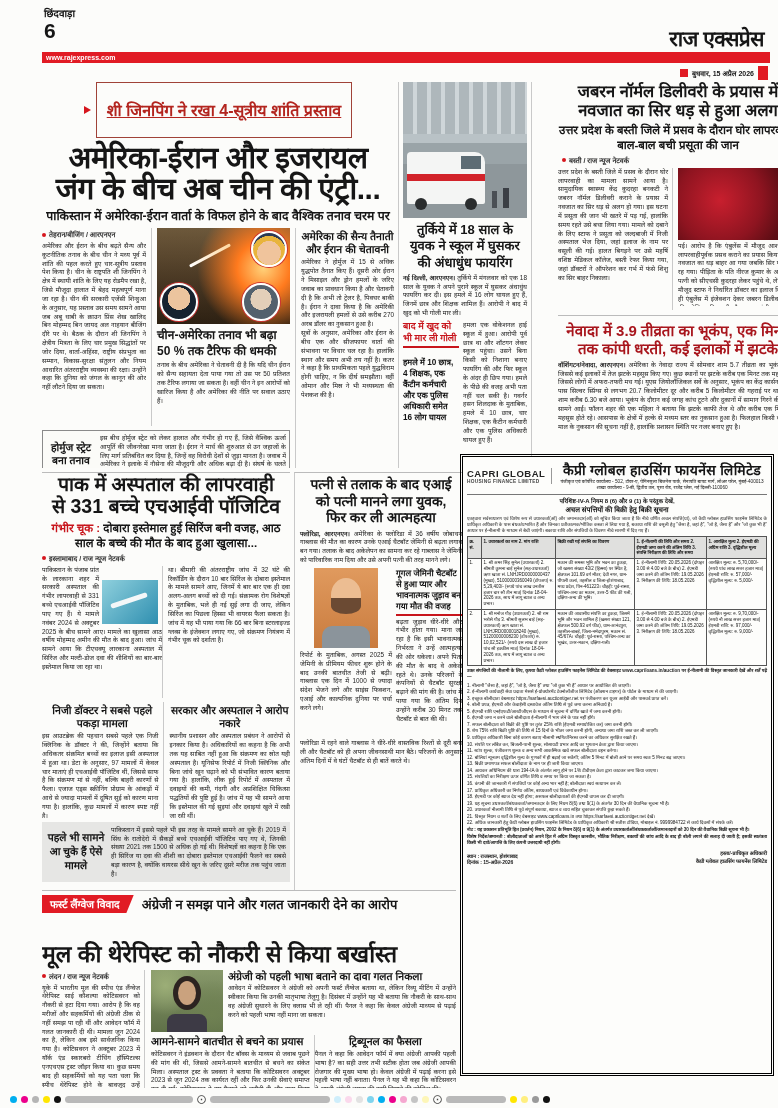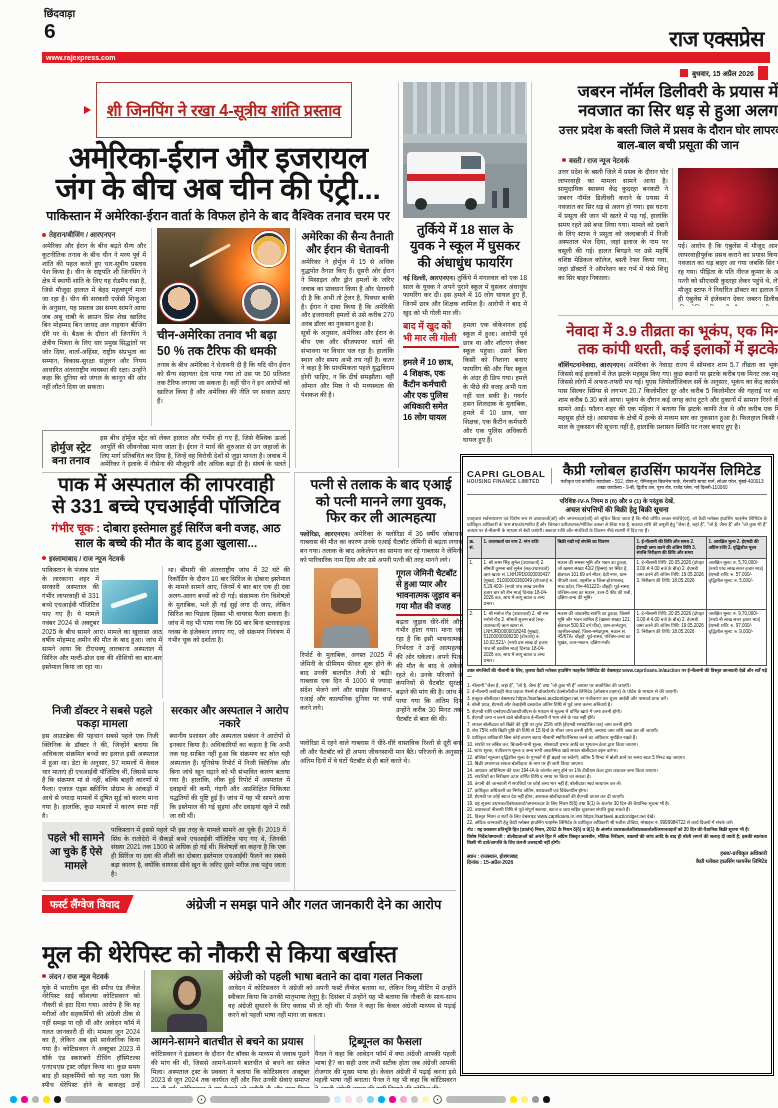"अंग्रेजी न समझ पाने और" .tagKick { margin-left: 44px -> none }
